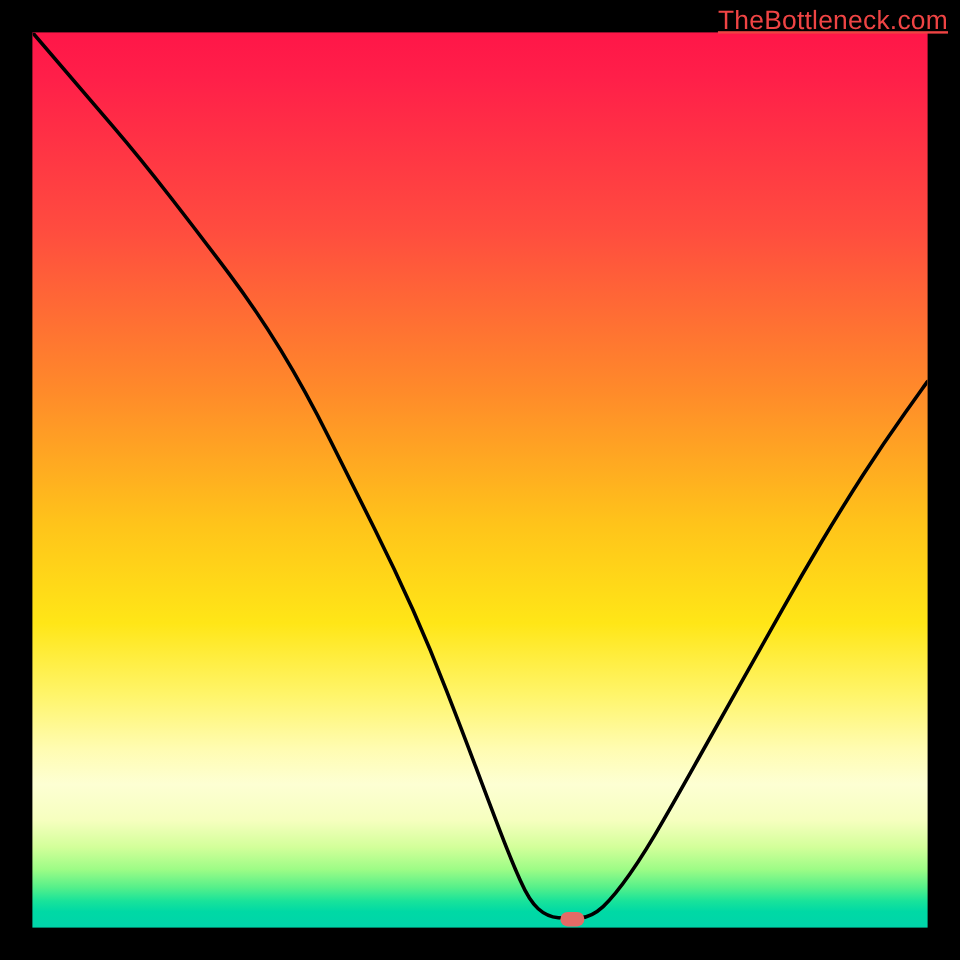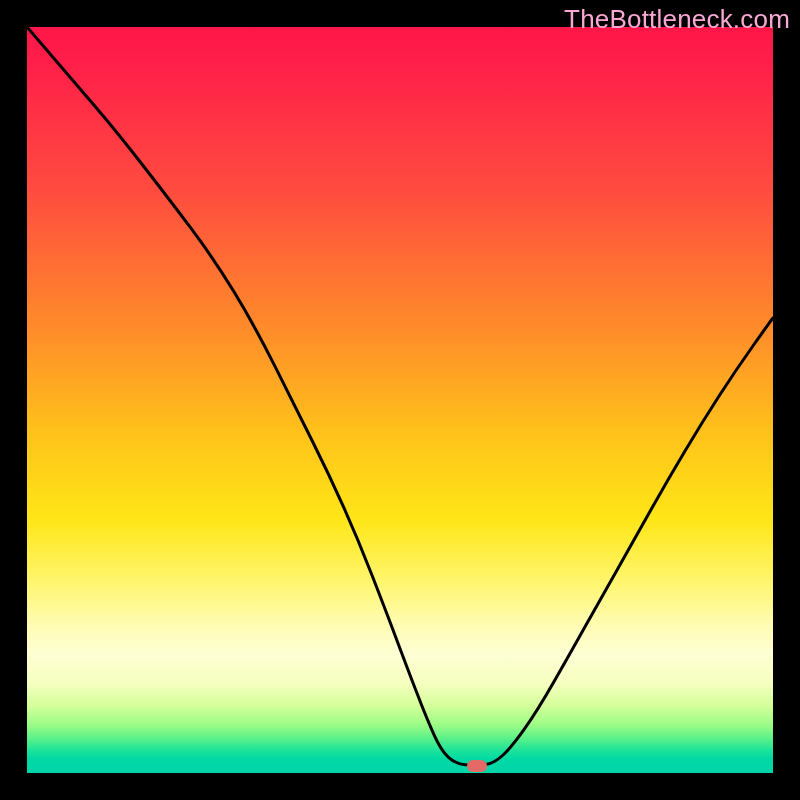"TheBottleneck.com" .watermark { color: #f9a8d4 -> #ef4444; font-size: 26px -> 22px; text-decoration: none -> underline }
